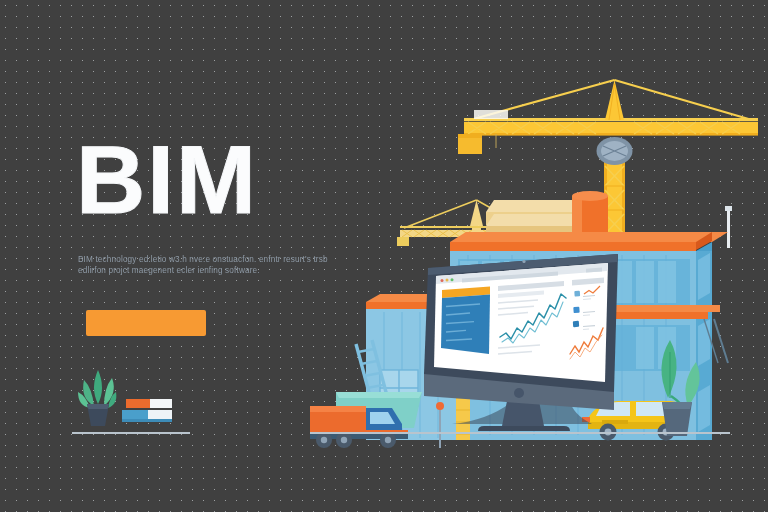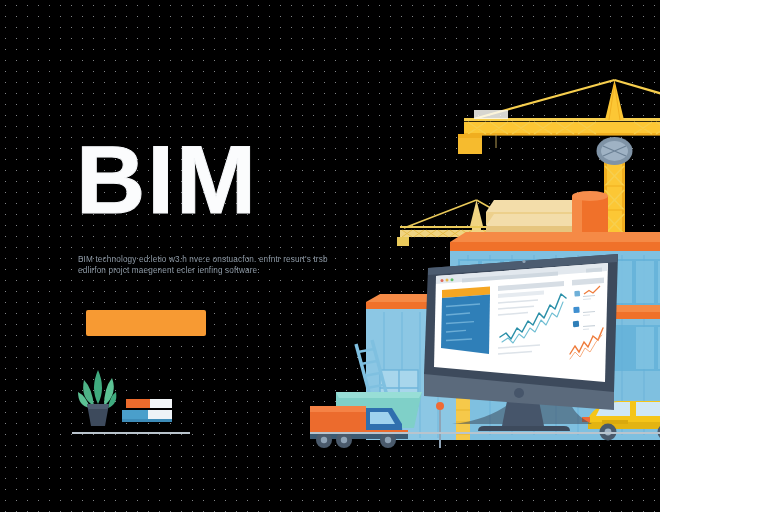"BIM technology ed:letio w3.h nve:e" #stage { background: #000000 -> #404040; width: 660px -> 768px }
